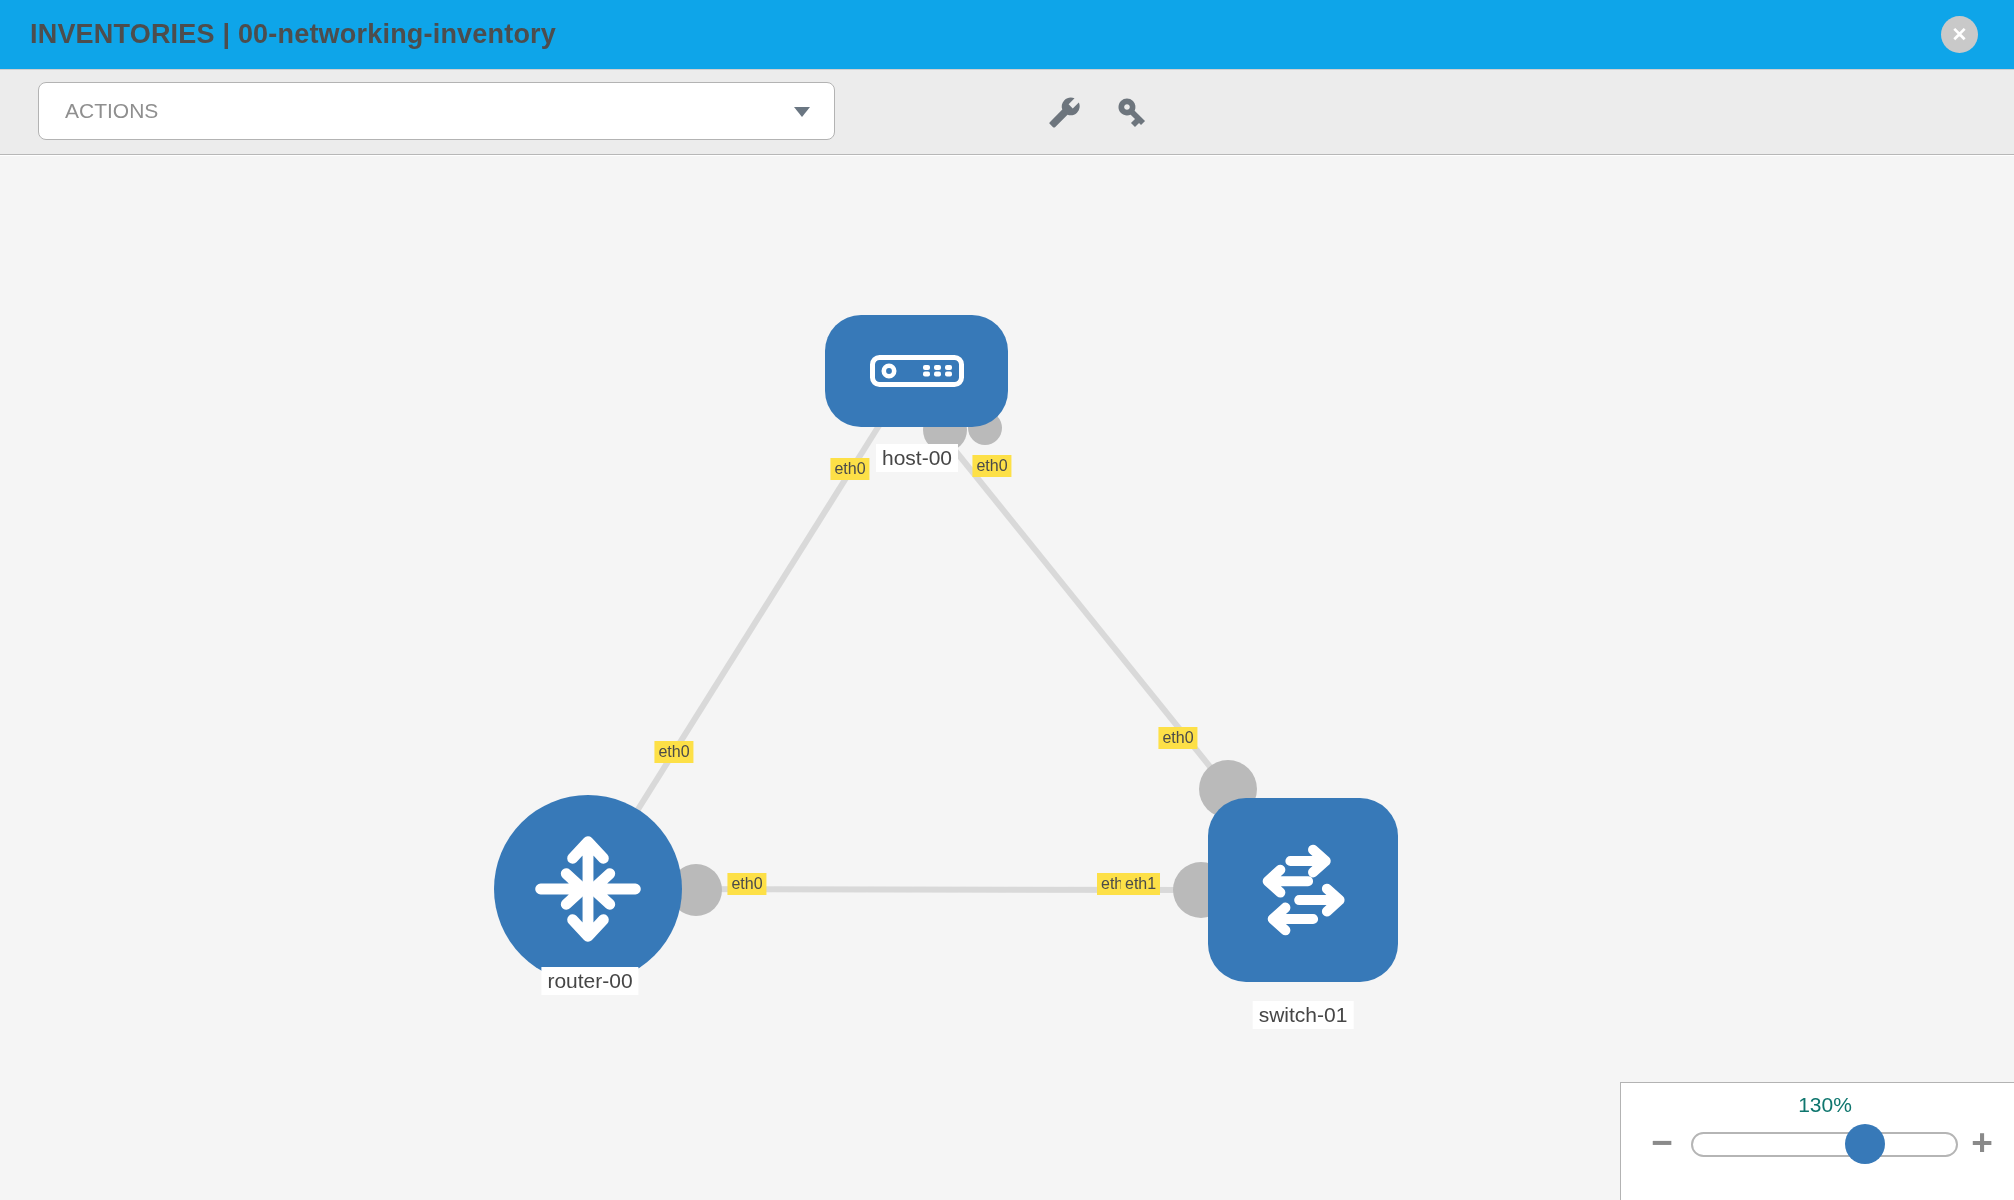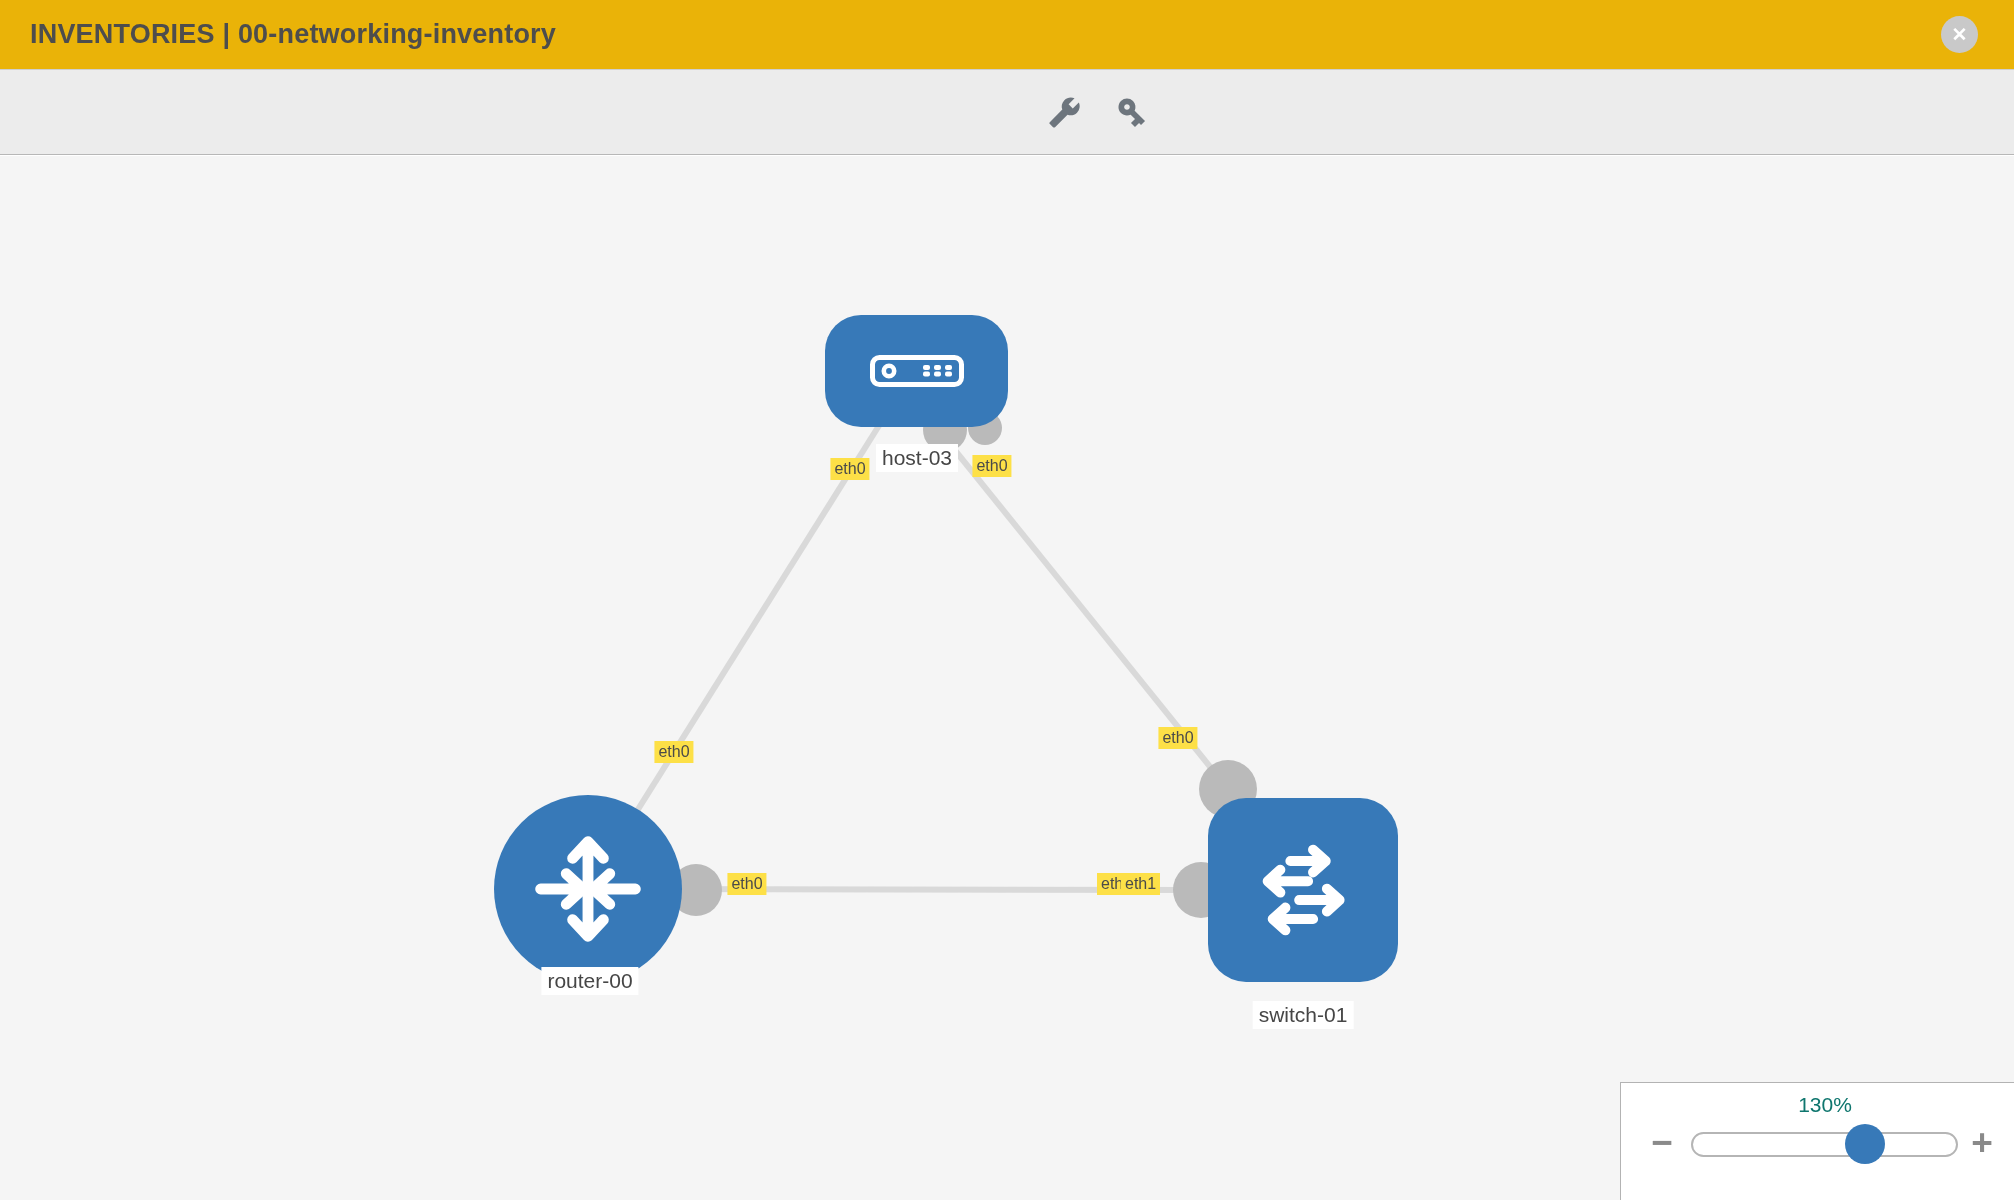"INVENTORIES | 00-networking-inventory" .header { background: #eab308 -> #0ea5e9 }
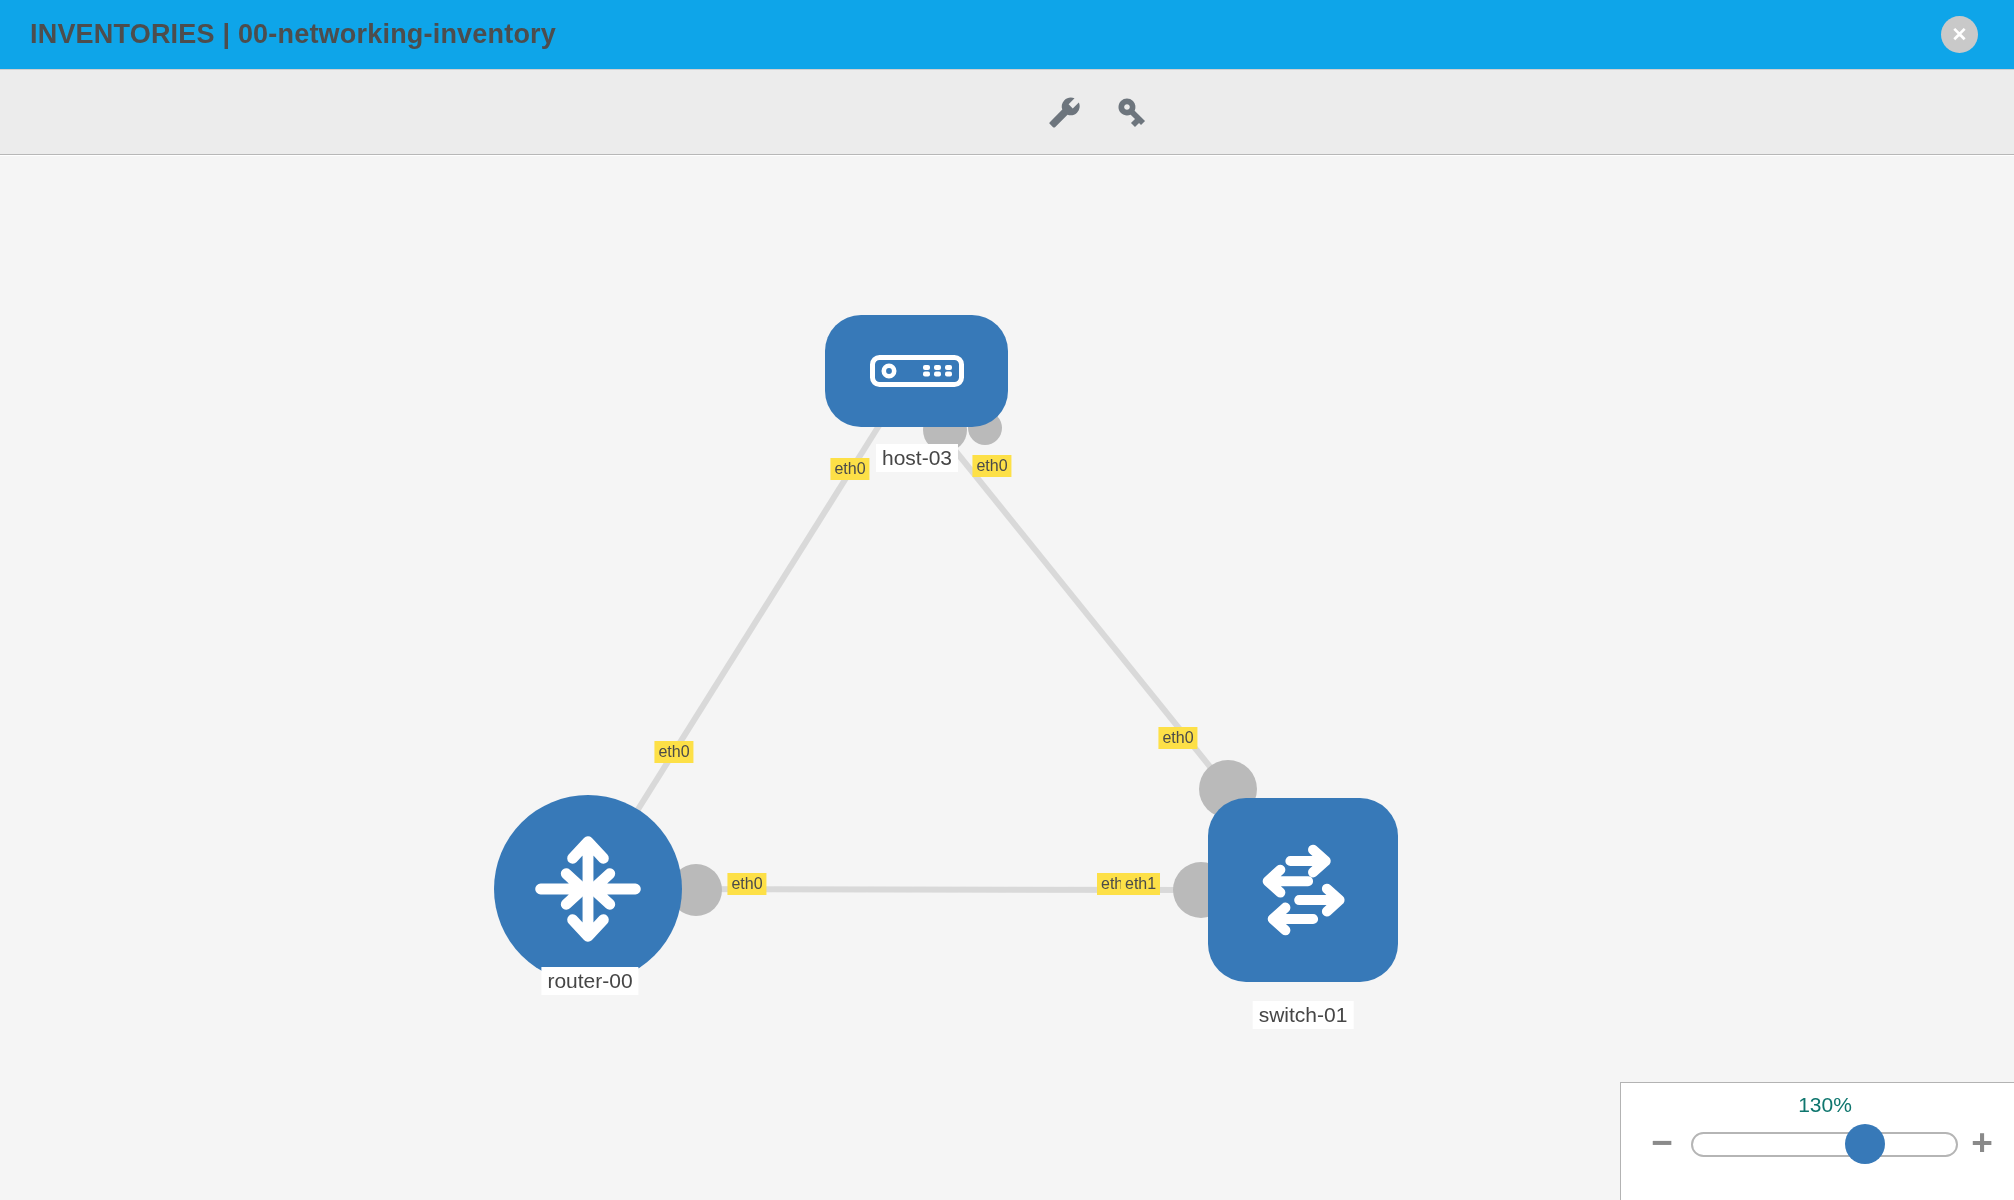"ACTIONS" div.select { html: none -> <div> <span>ACTIONS</span> <span></span> </div> }
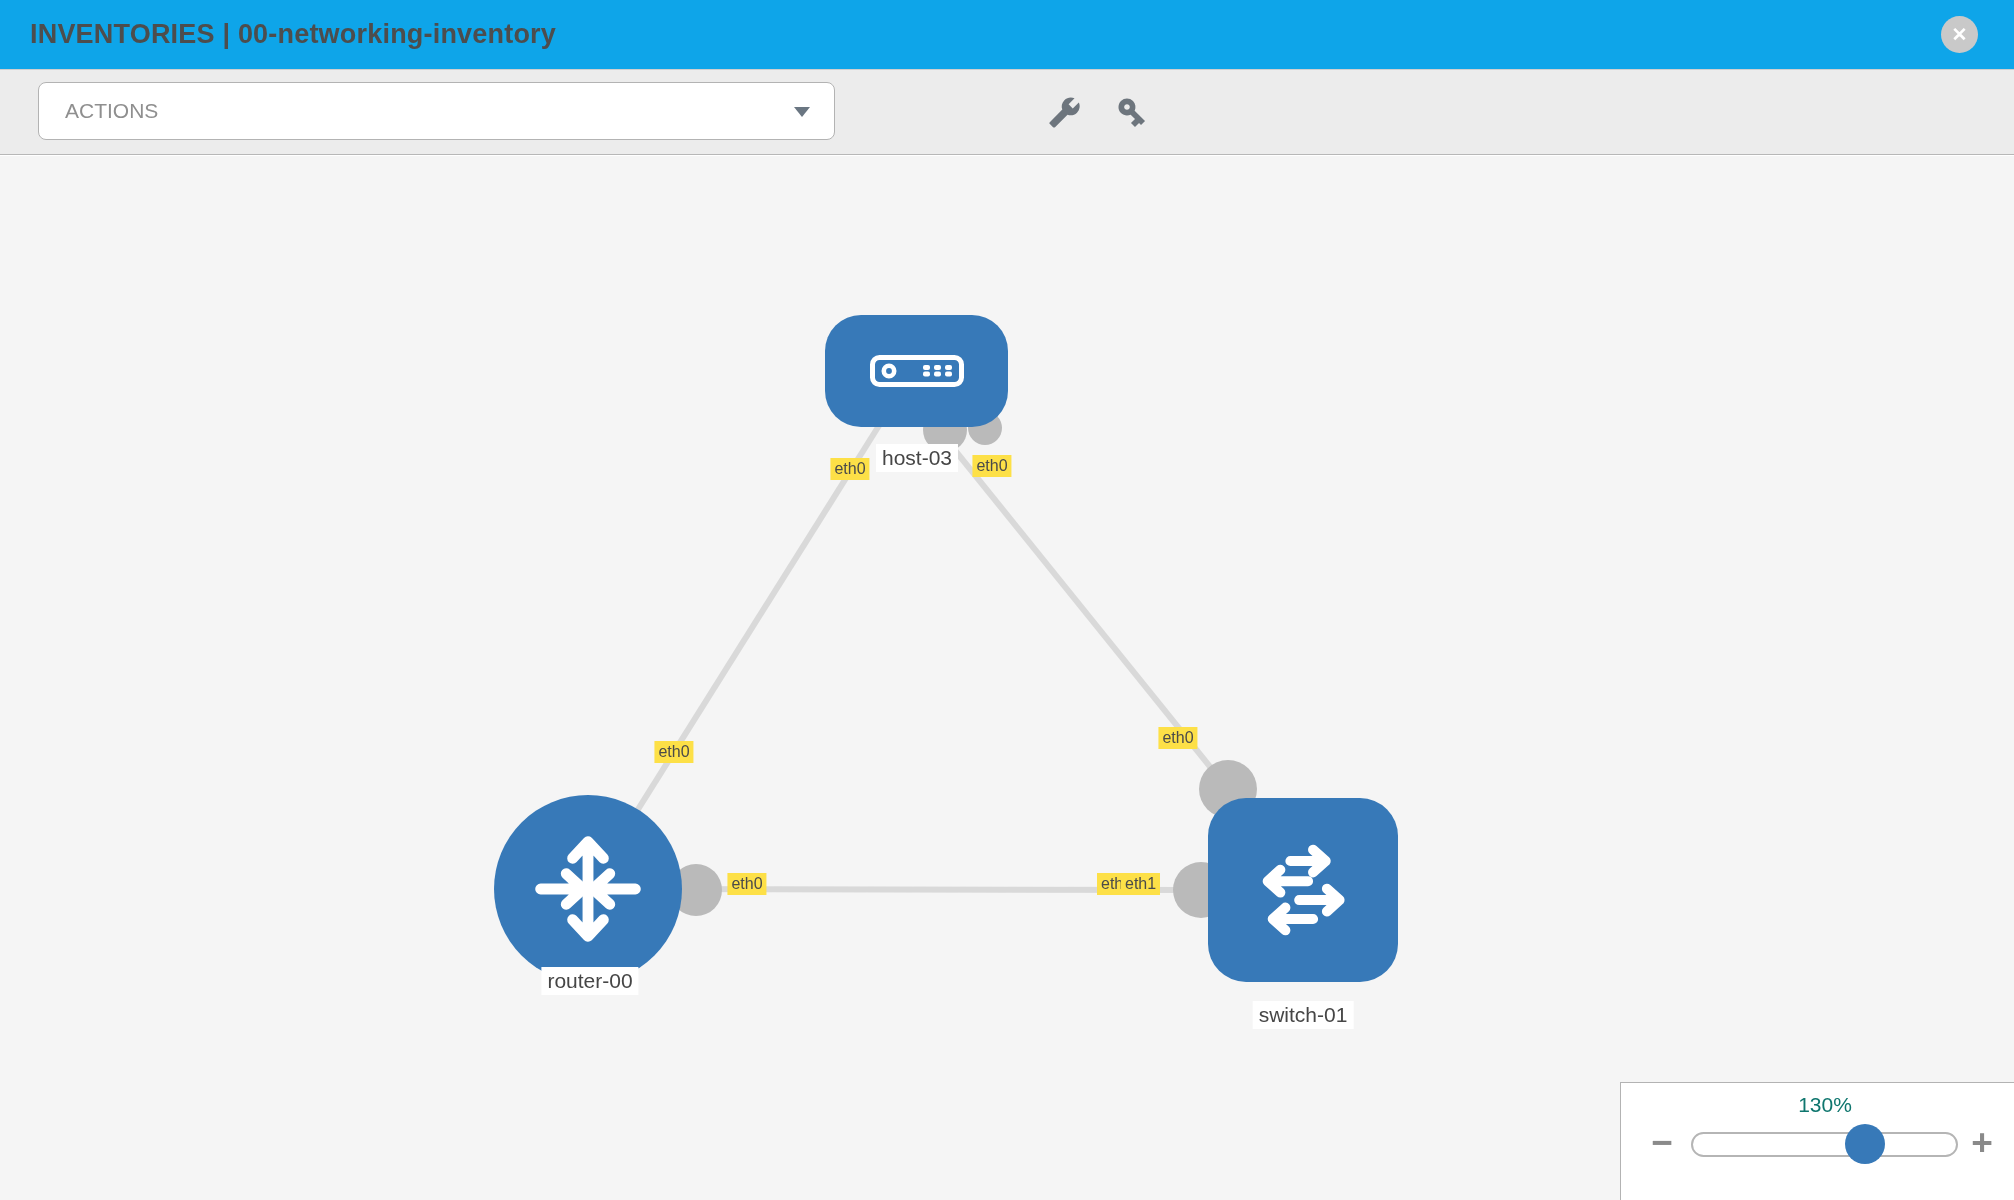"host-03" div.nlabel { text: host-03 -> host-00 }
